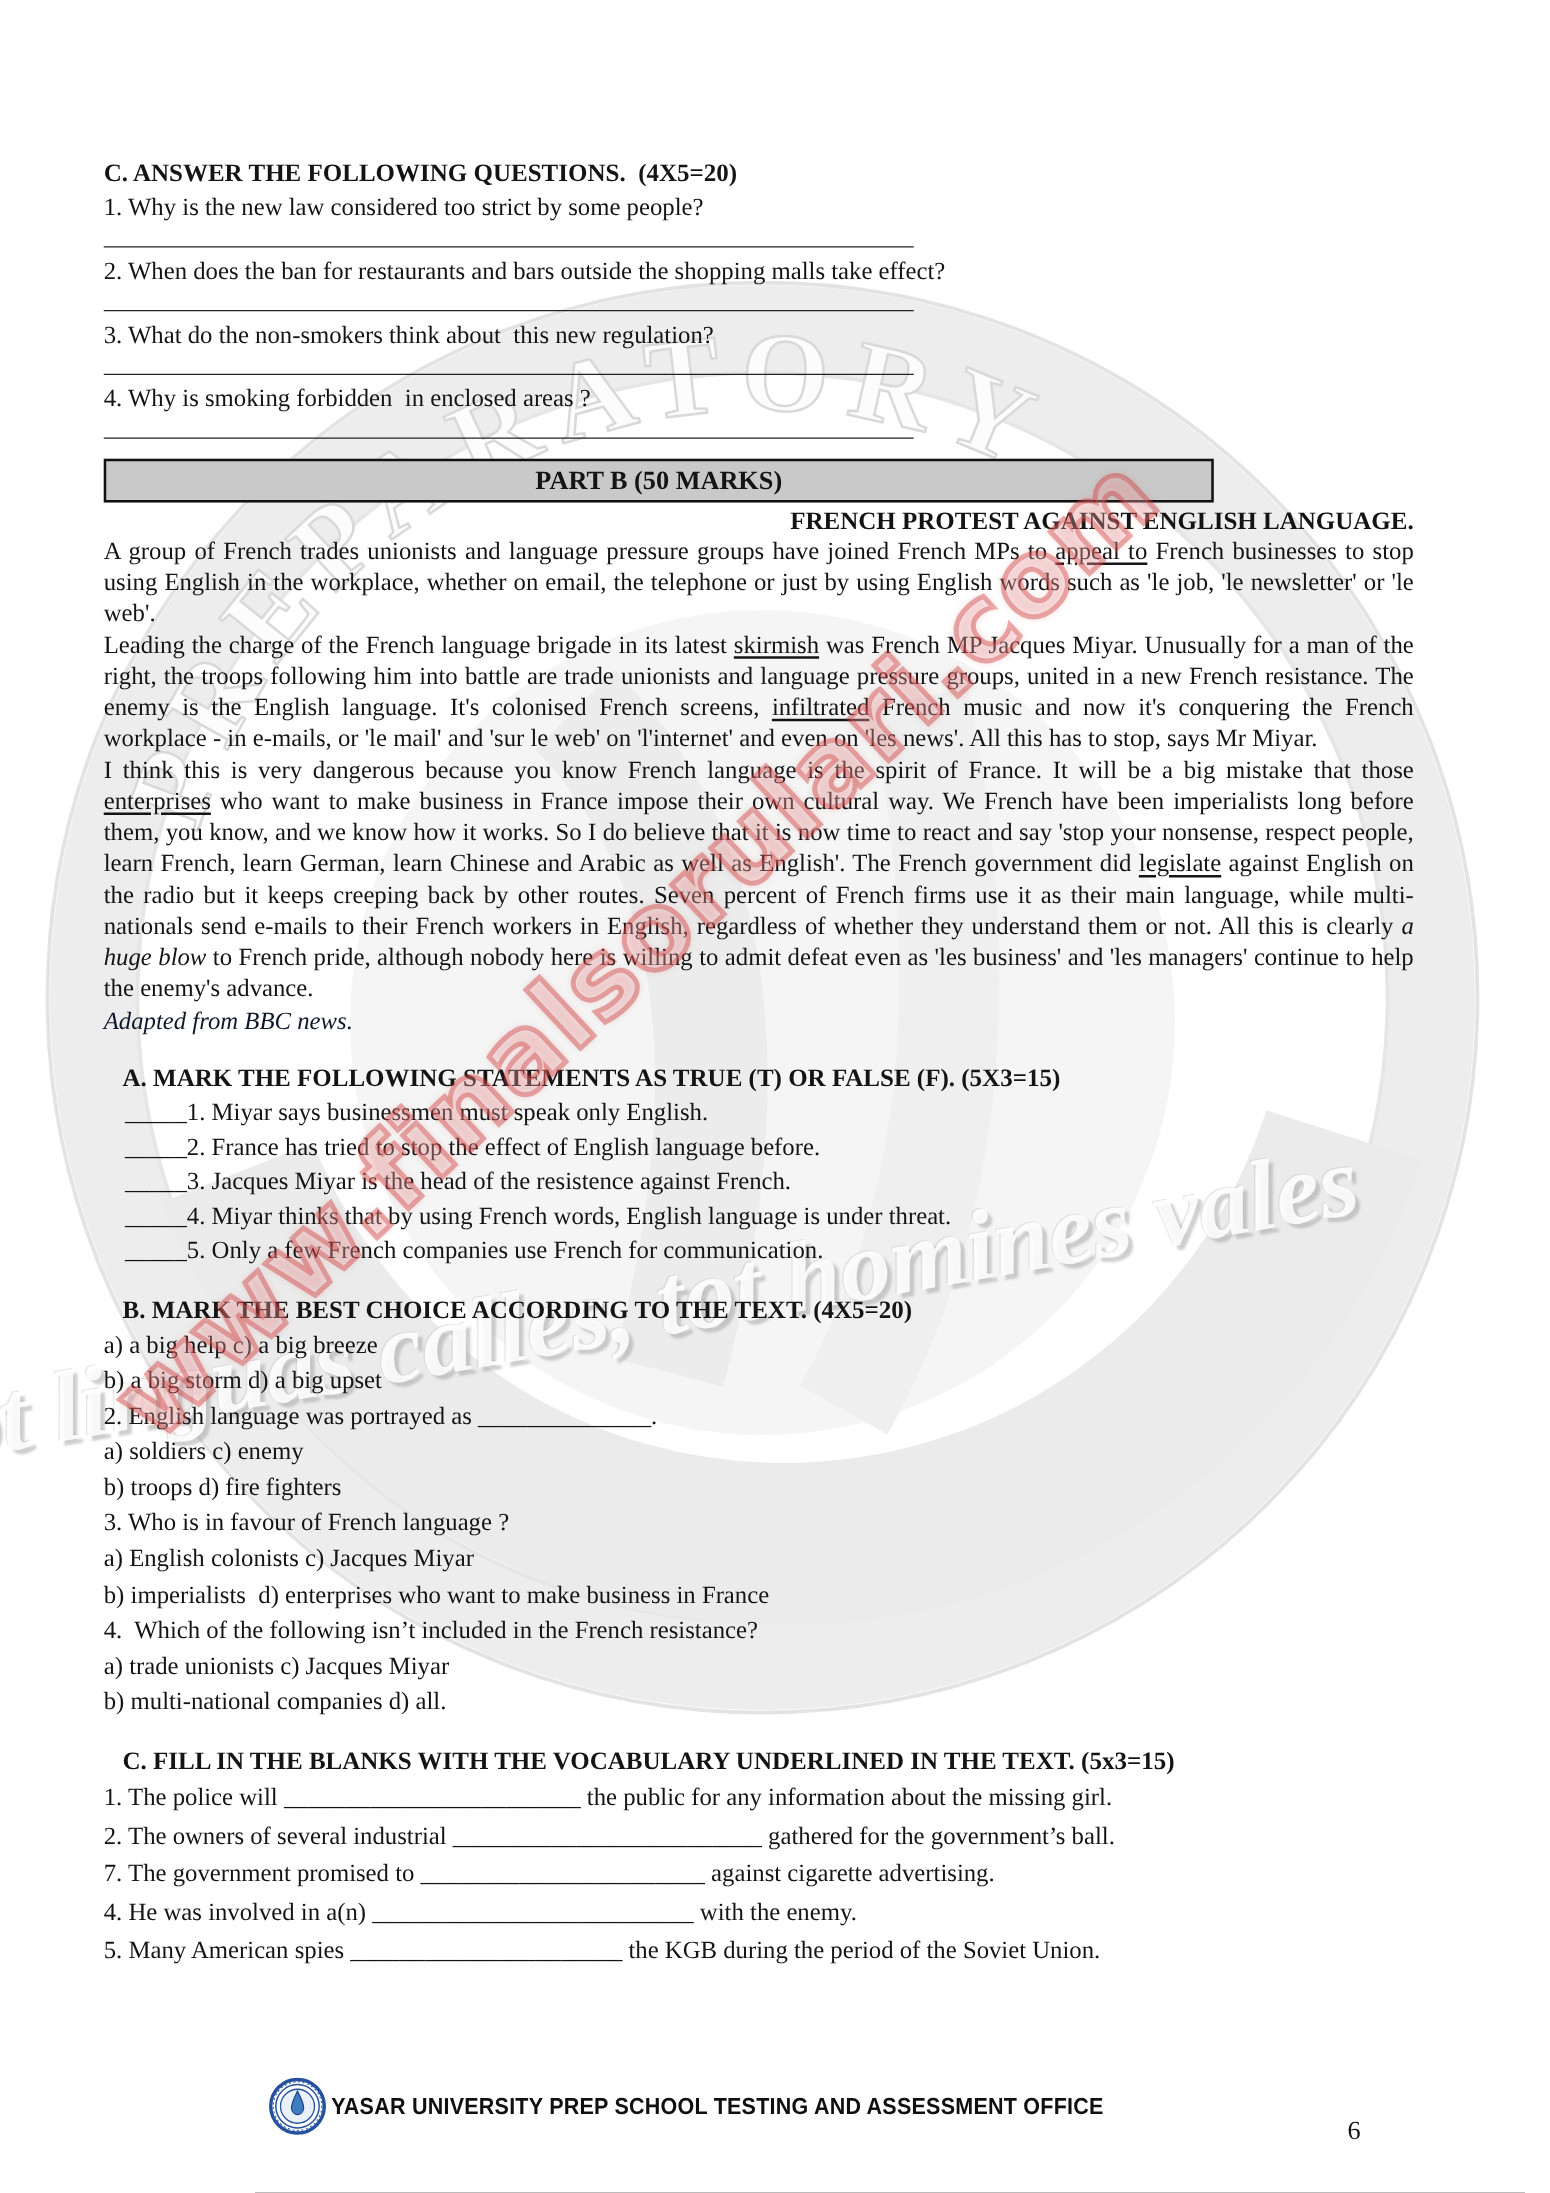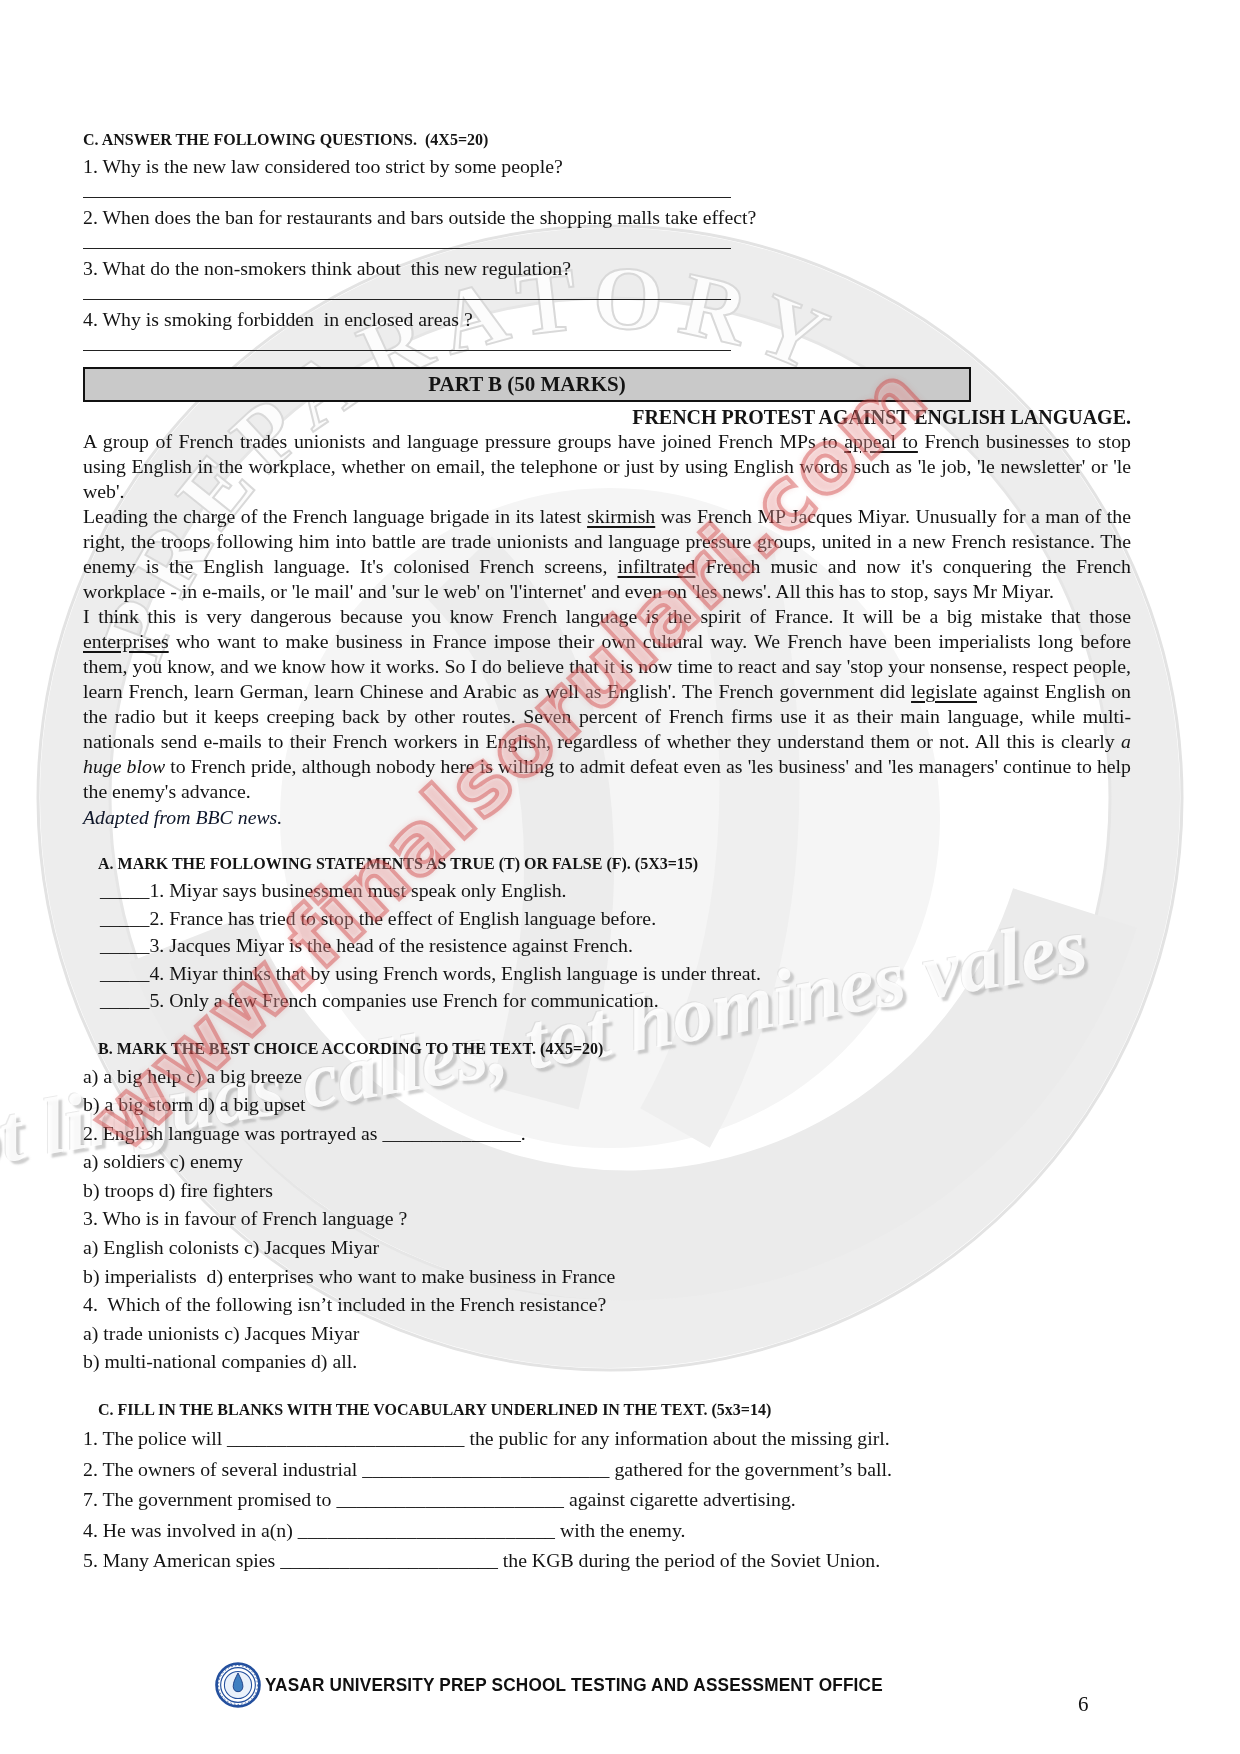"C. ANSWER THE FOLLOWING QUESTIONS." .sec-heading { font-size: 16px -> 20px }
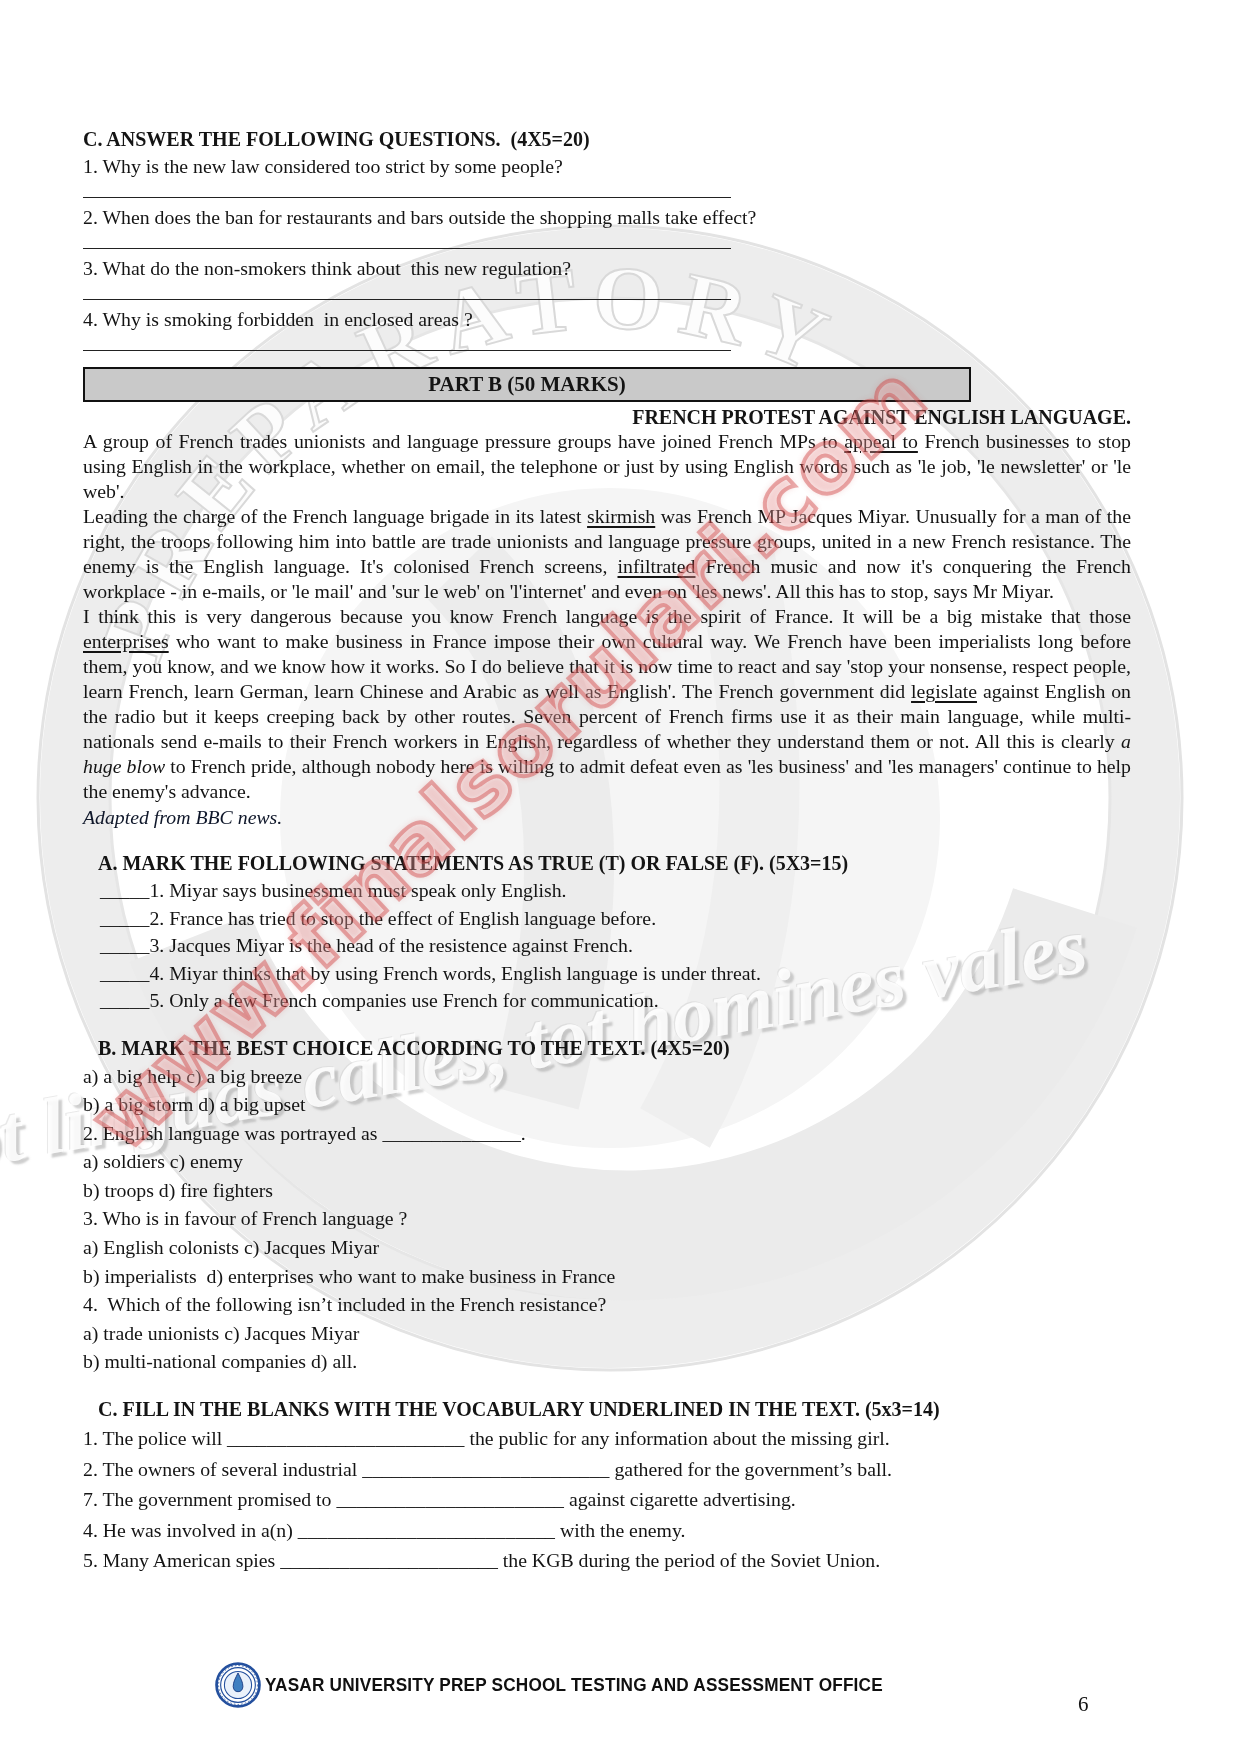"C. FILL IN THE BLANKS" div.sec-heading { text: 14 -> 15 }
